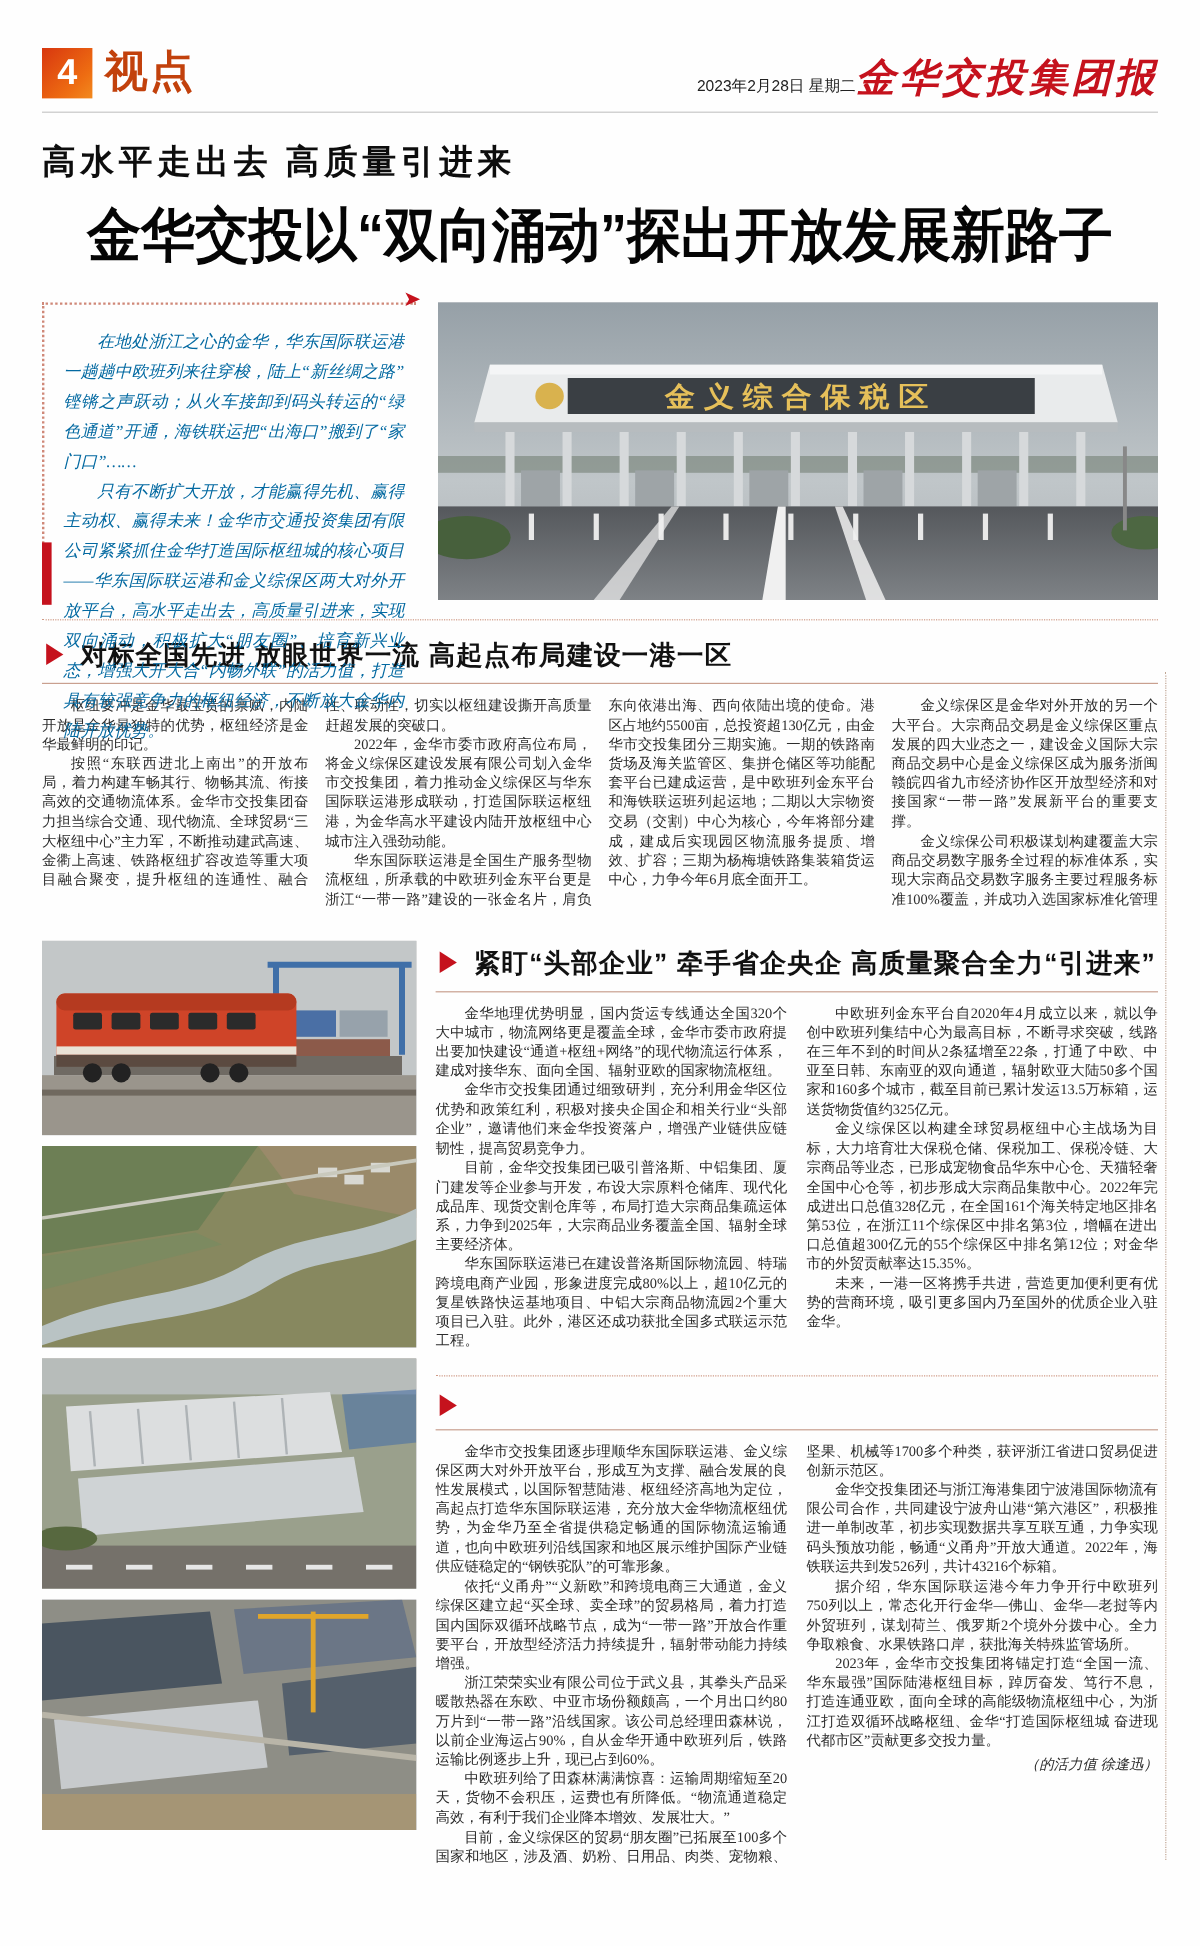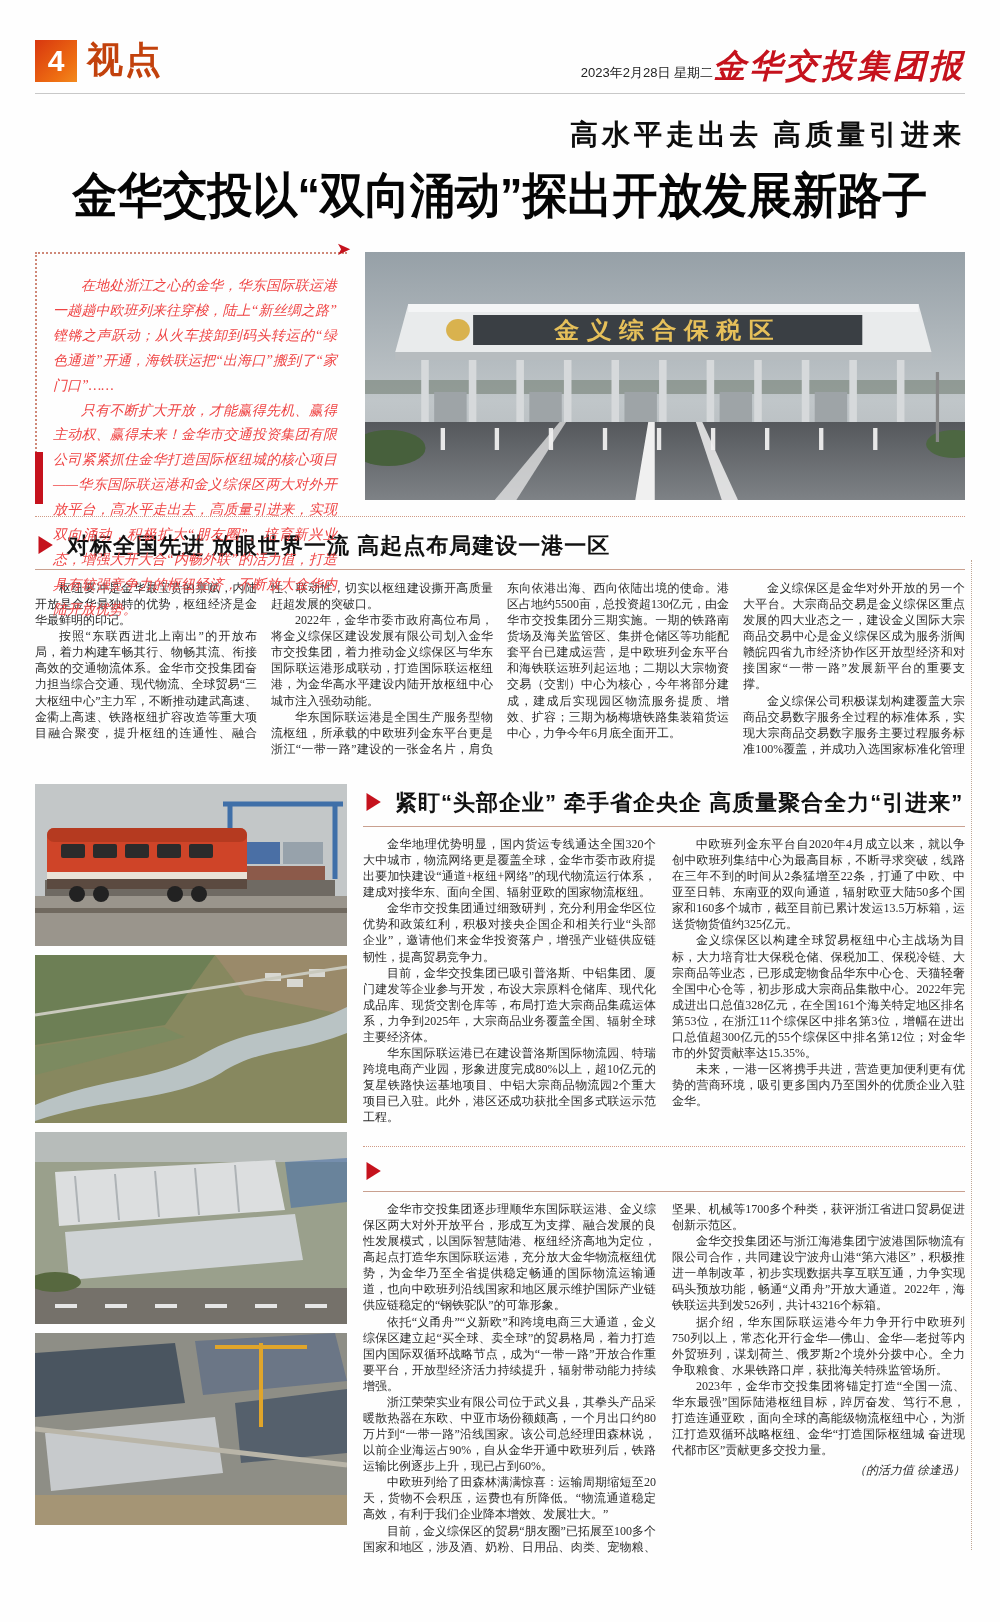"高水平走出去 高质量引进来" .kicker { text-align: right -> left }
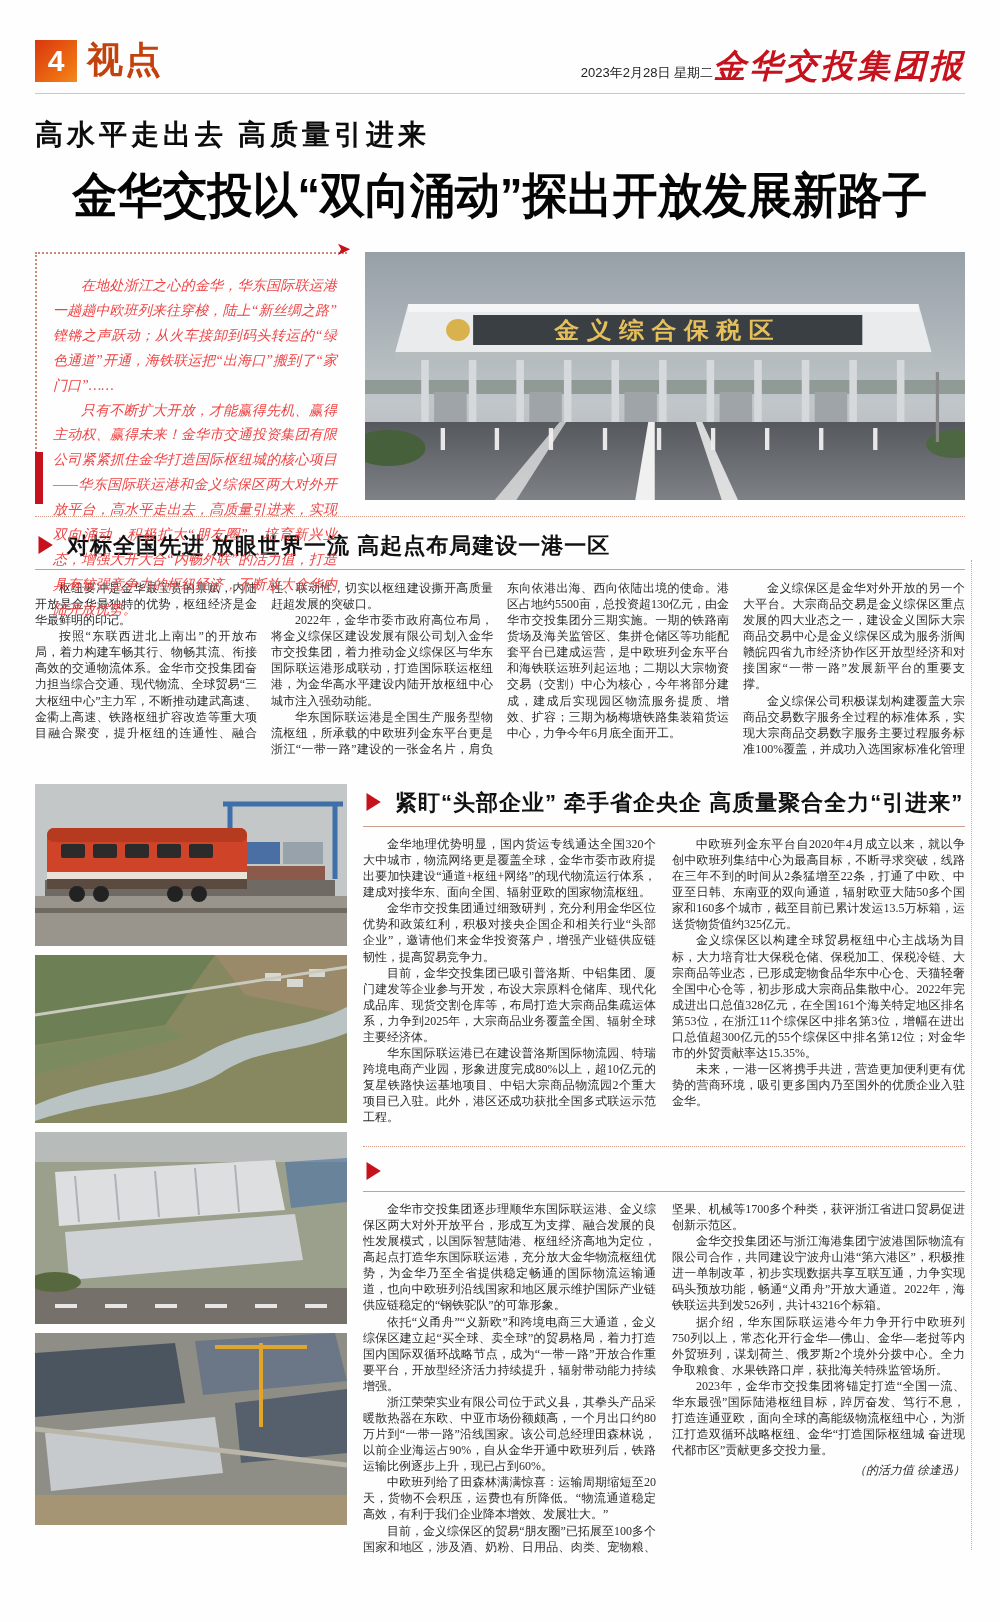"在地处浙江之心的金华，华东国际联运港一趟趟中欧班列来往穿梭，陆上“新丝绸之路”铿" .introbox p { color: #ef4444 -> #0369a1 }
